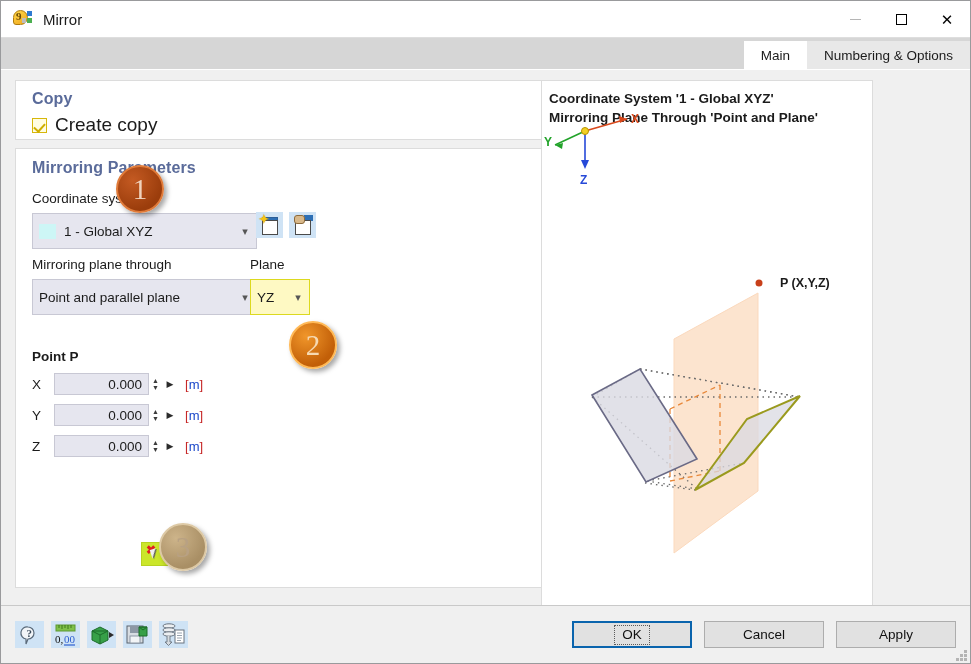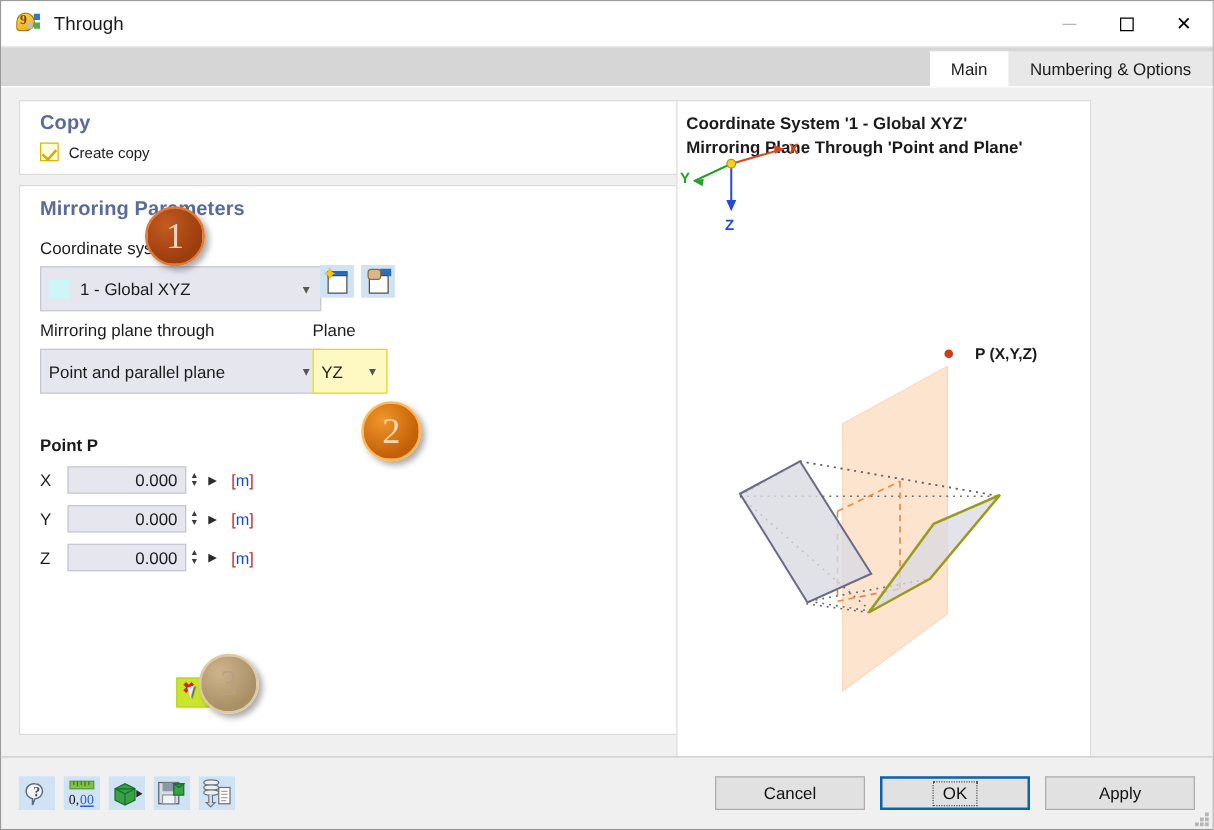"Through" div.title-text { text: Through -> Mirror }
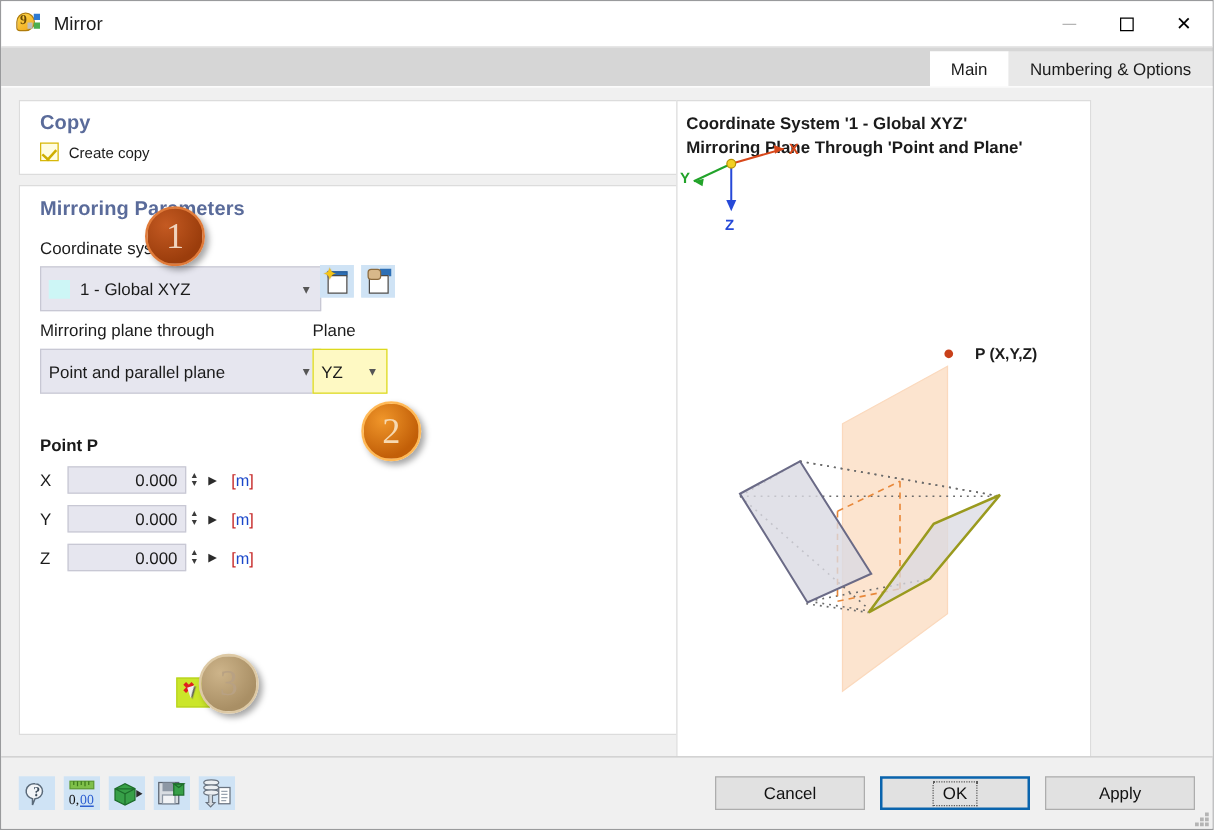"Create copy" .cbrow .cbl { font-size: 12px -> 19px }
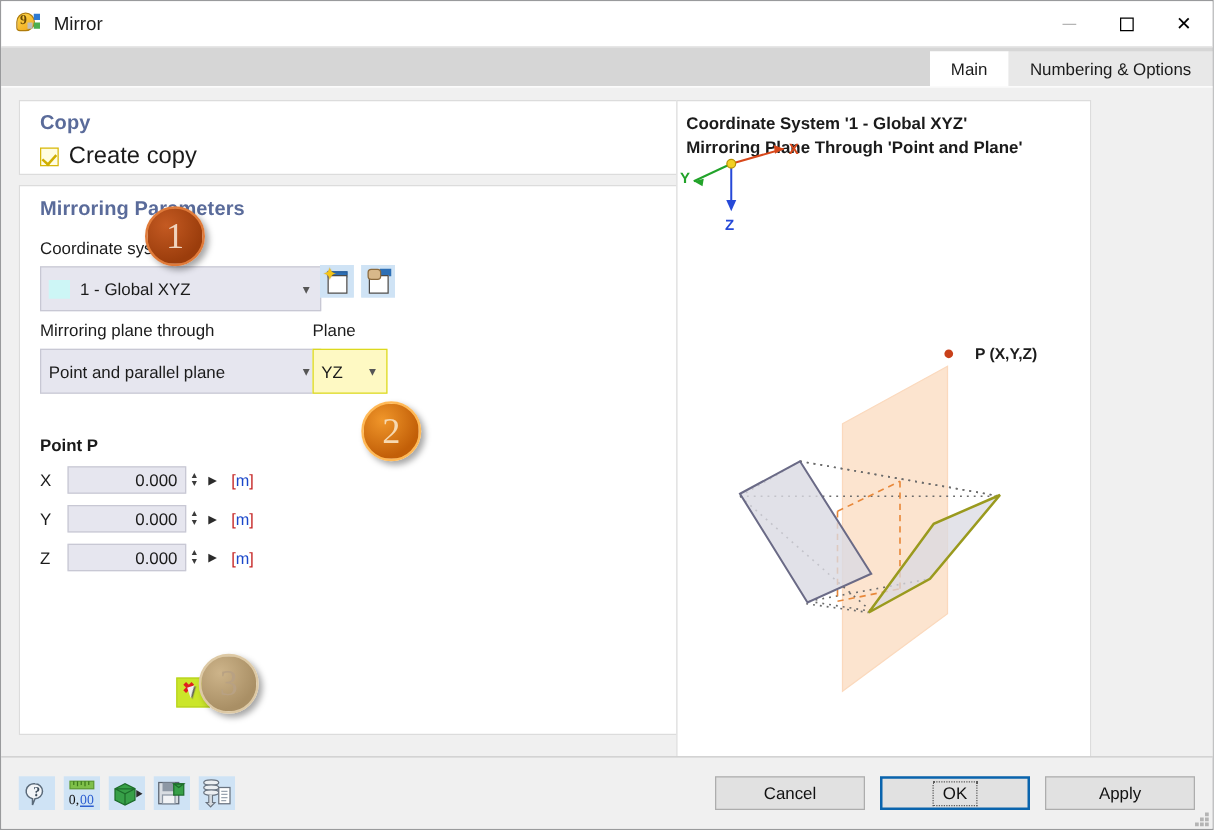"Cancel" div.dbtn { order: before "OK" -> after "OK" }
